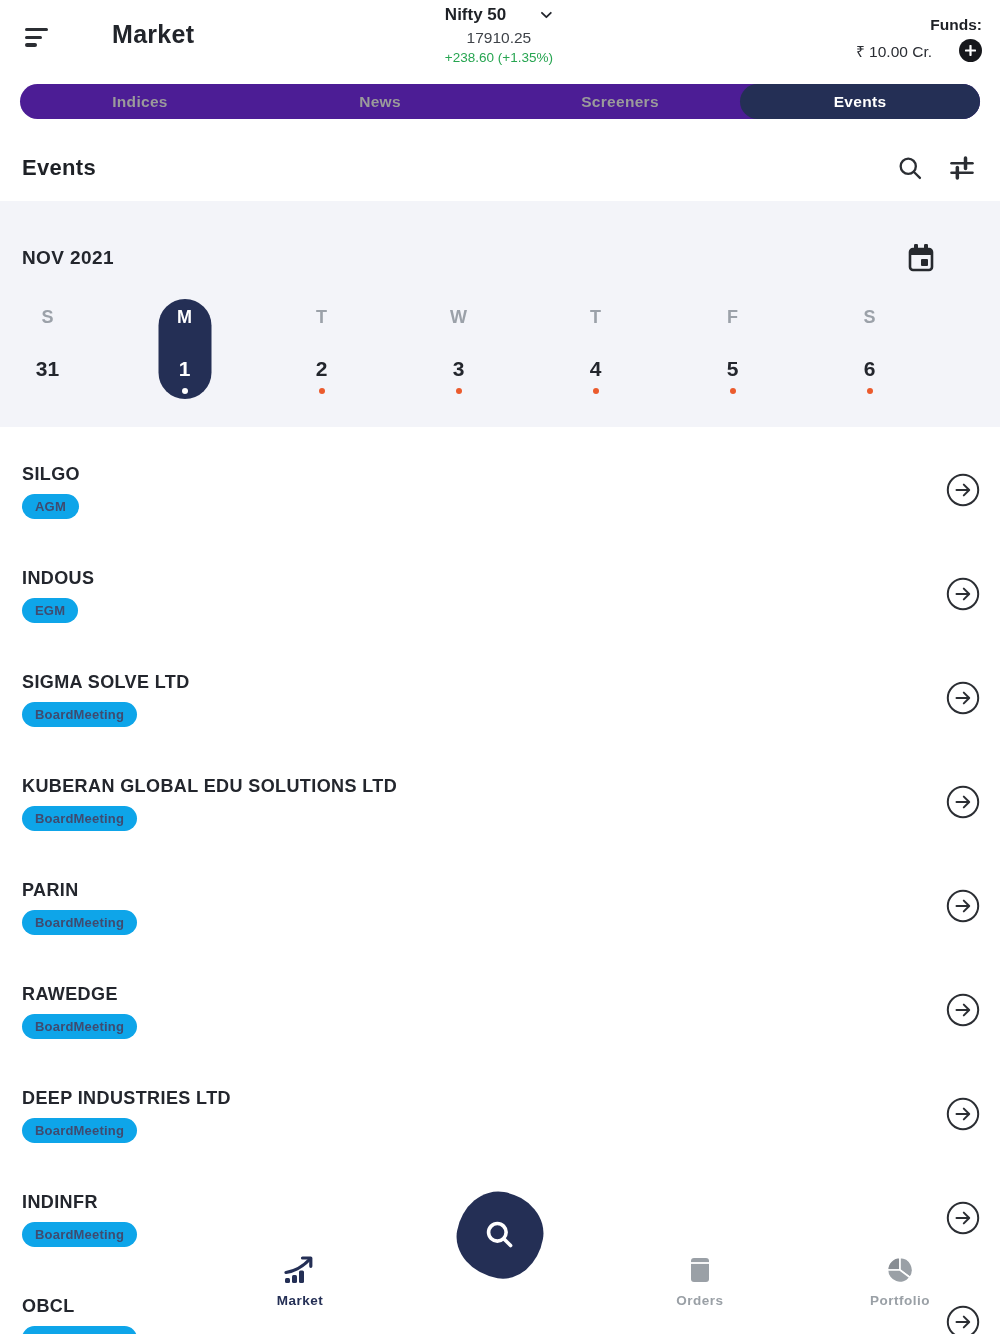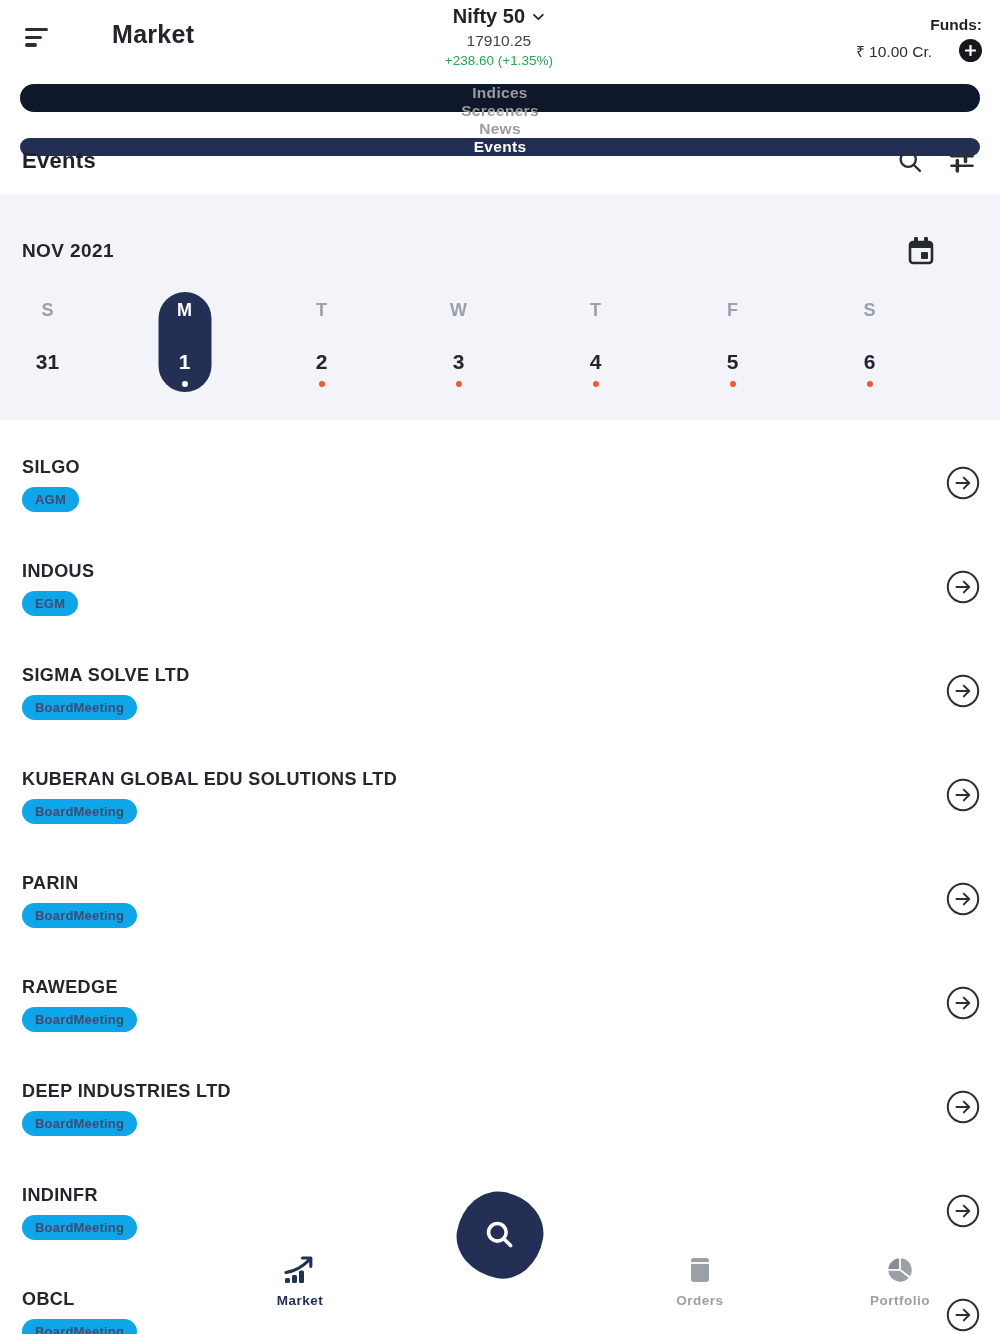"Nifty 50" .index-name { font-size: 20px -> 17px; justify-content: center -> space-between }
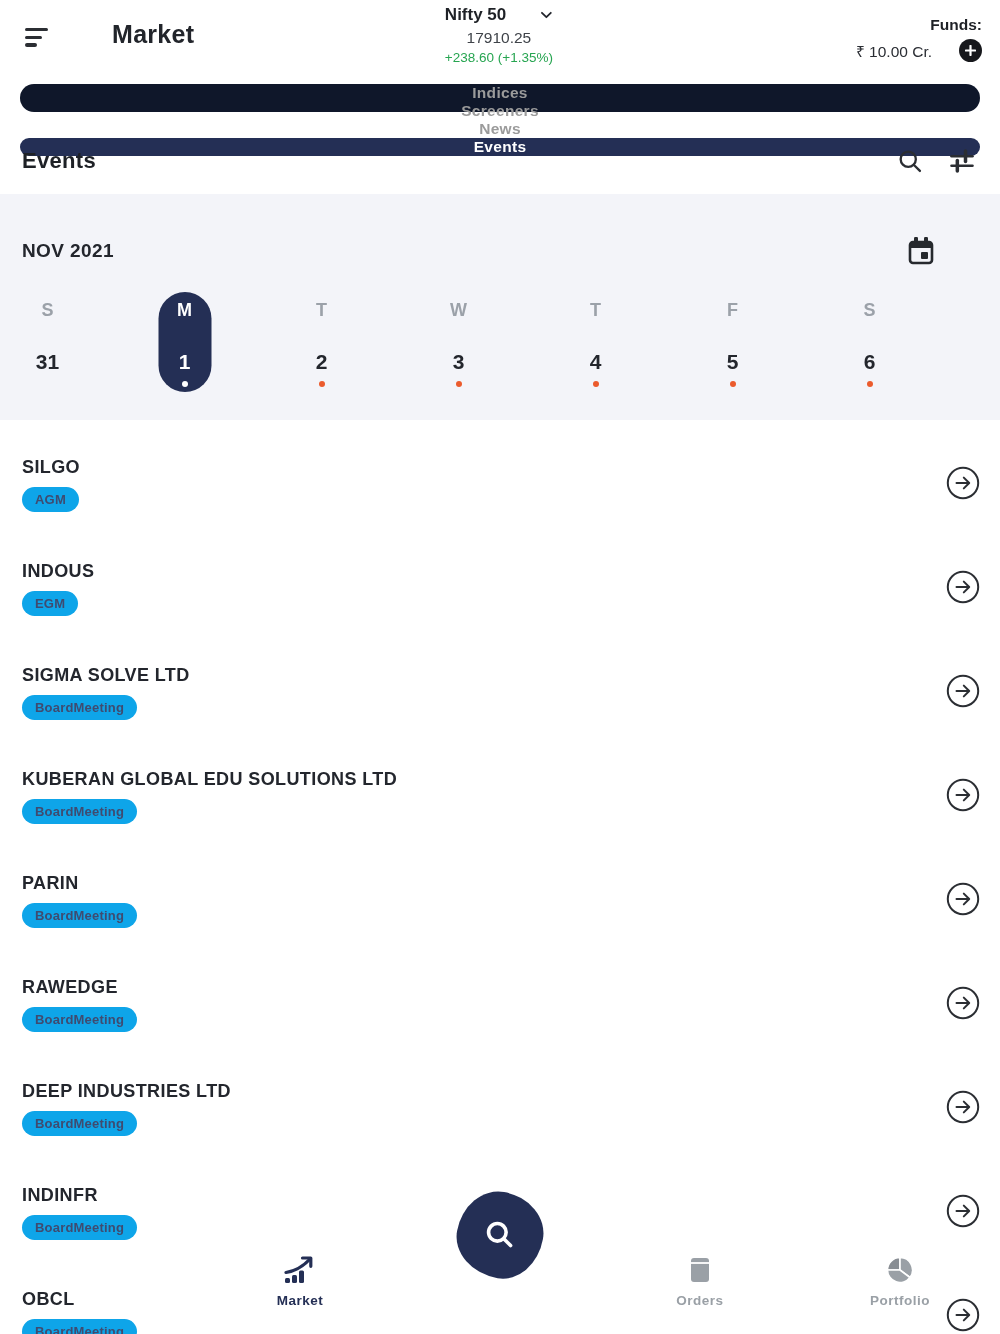"Indices" .tabbar { background: #0f172a -> #4c1d95; flex-direction: column -> none; height: 28px -> 35px }
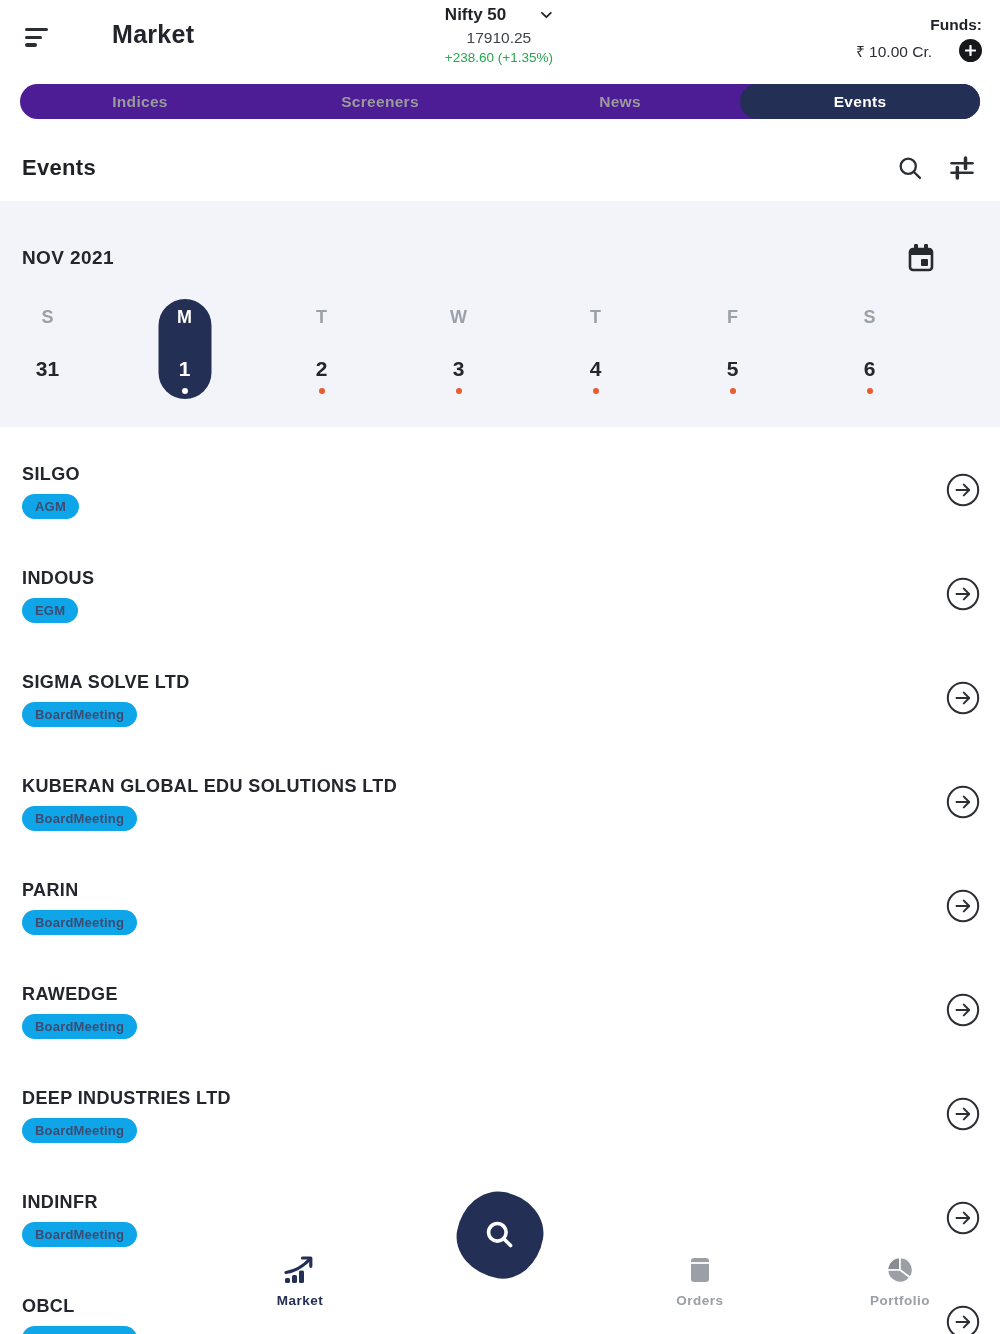"Screeners" div.tab { order: before "News" -> after "News" }
